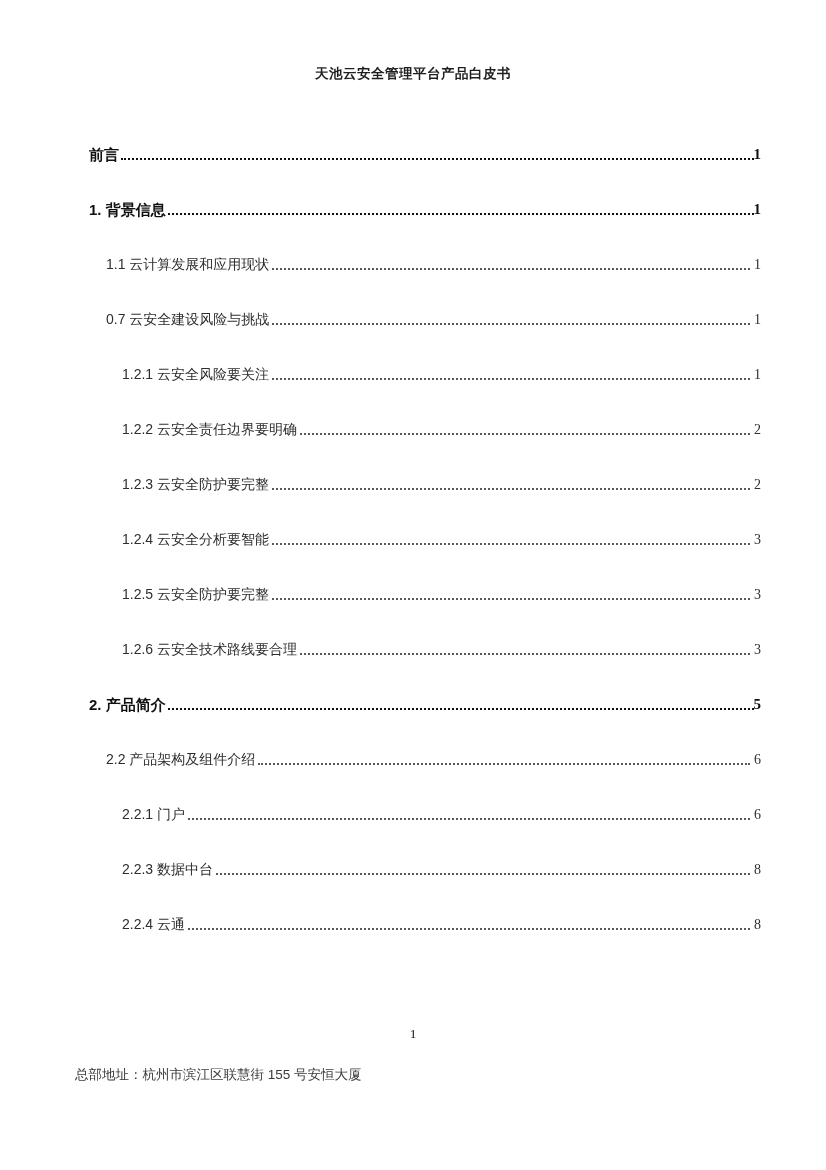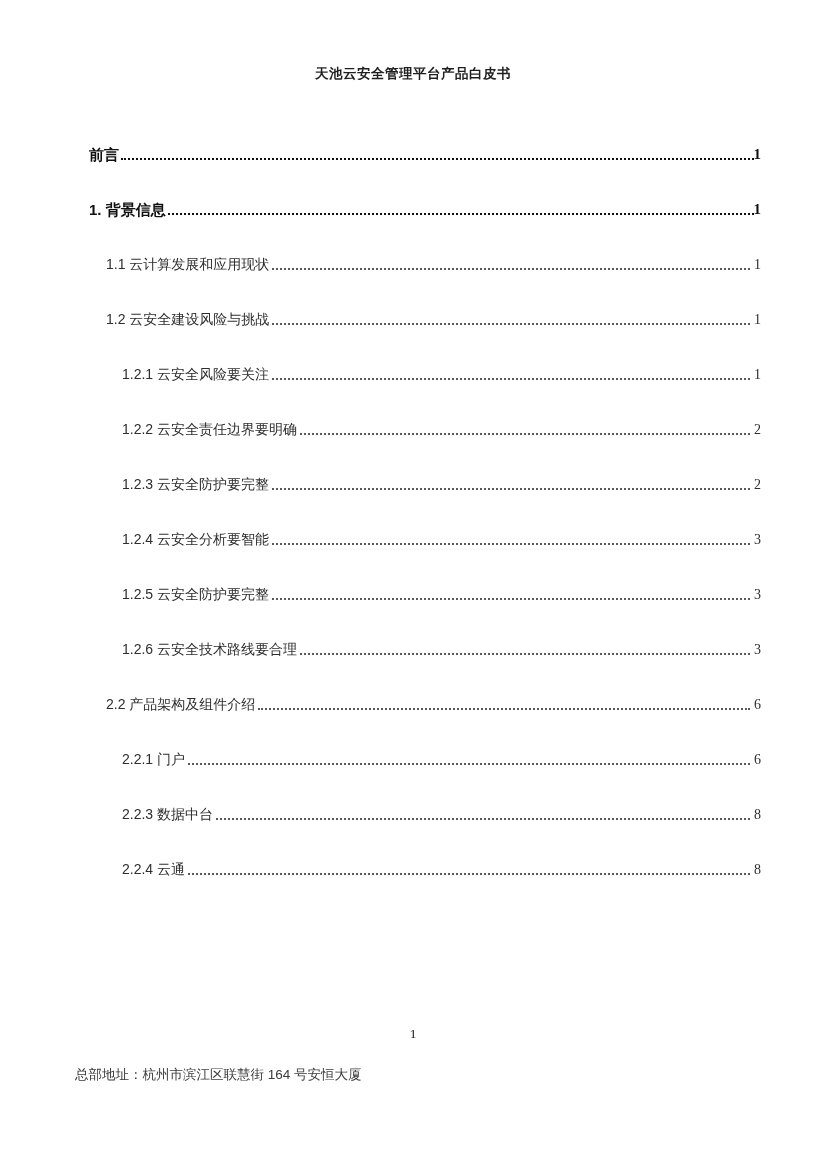"1.2 云安全建设风险与挑战" span.toc-label { text: 1.2 -> 0.7 }
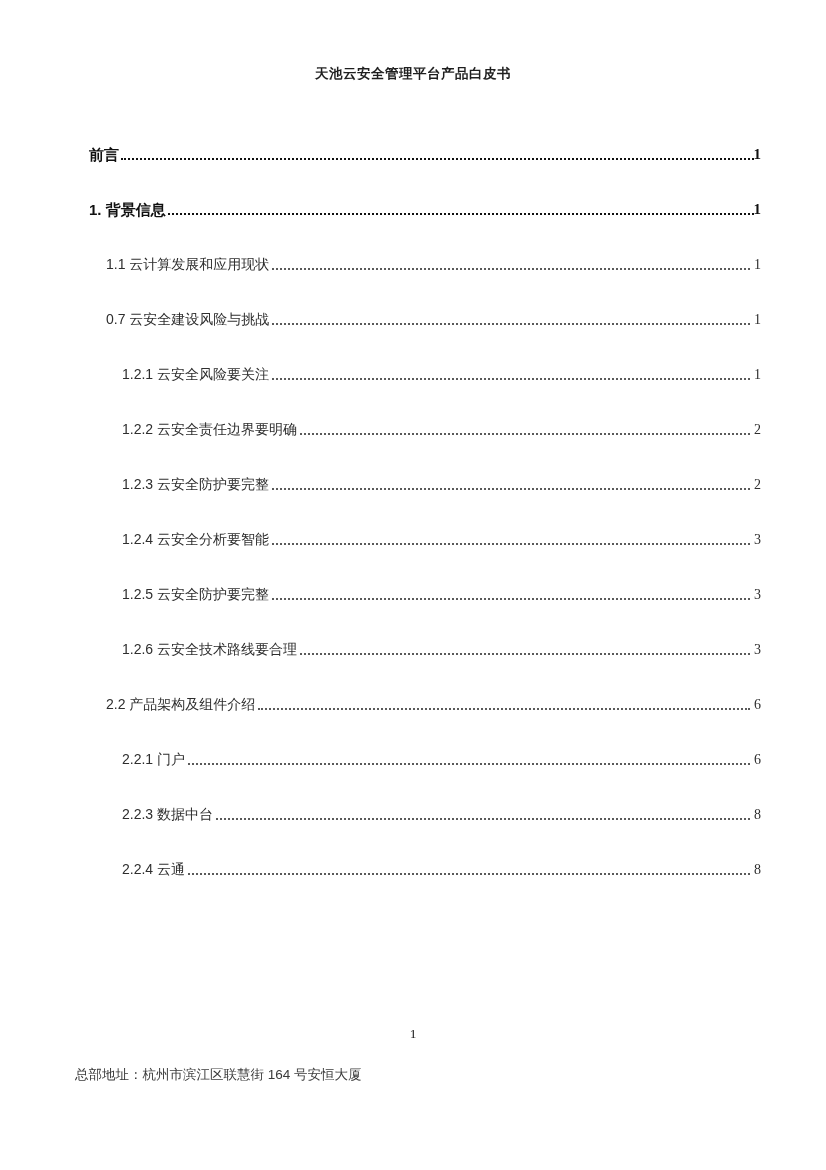"2. 产品简介" div.toc-row { html: none -> <div> <span>2. 产品简介</span> <span></span> <span>5</span> </div> }
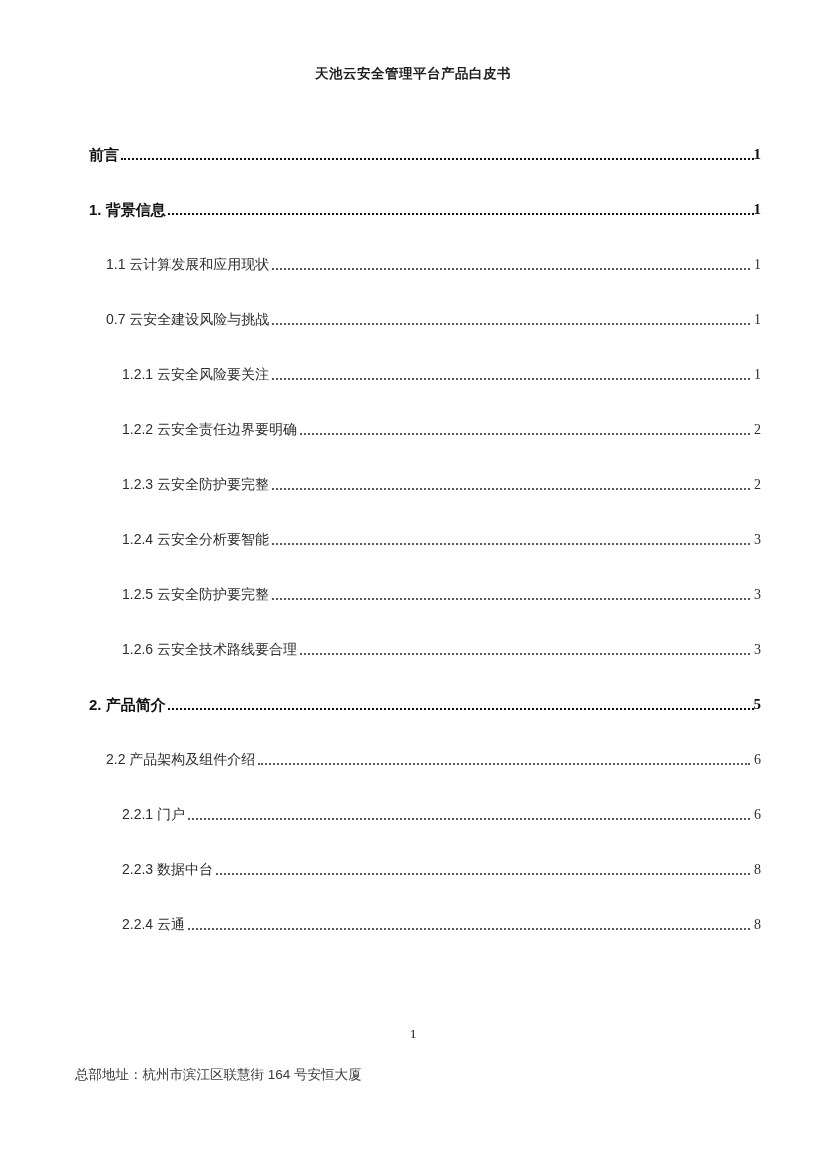"总部地址：杭州市滨江区联慧街 164 号安恒大厦" span { text: 164 -> 155 }
